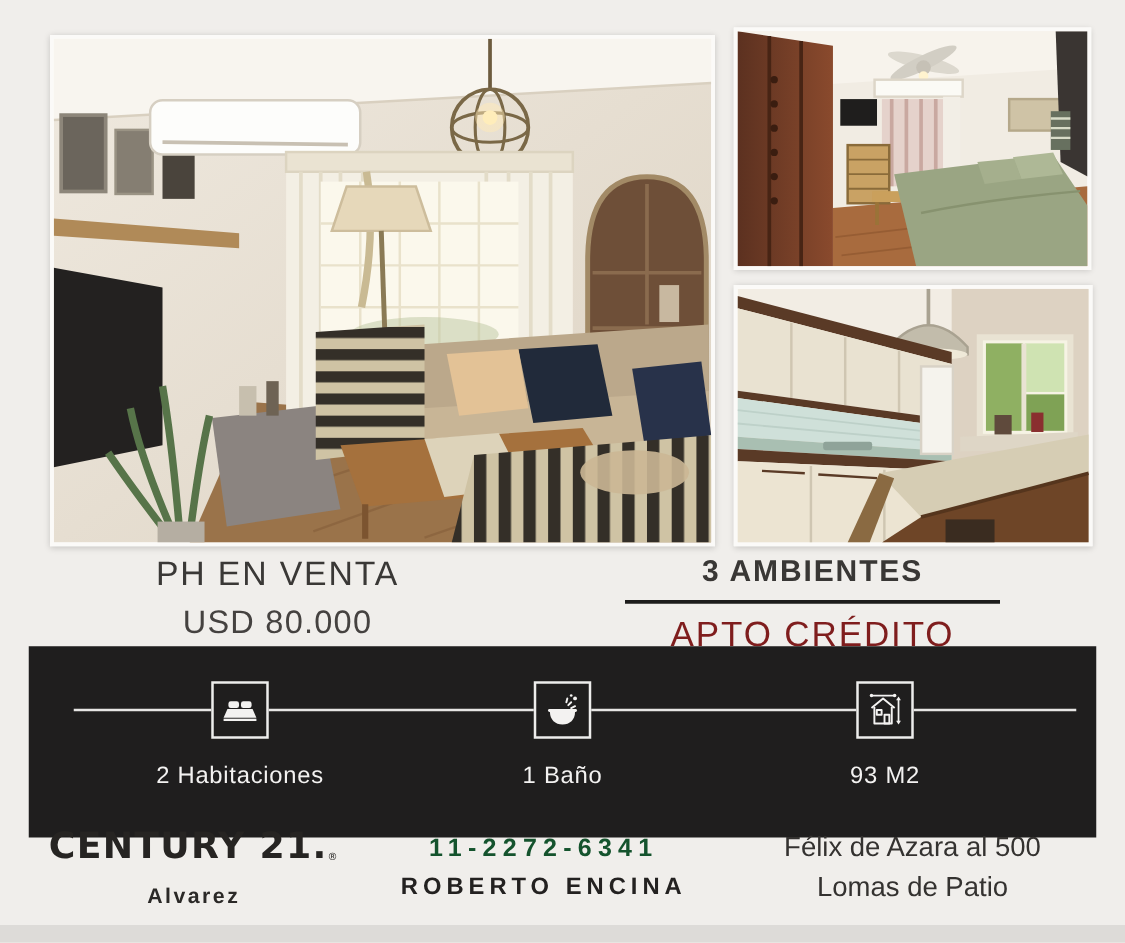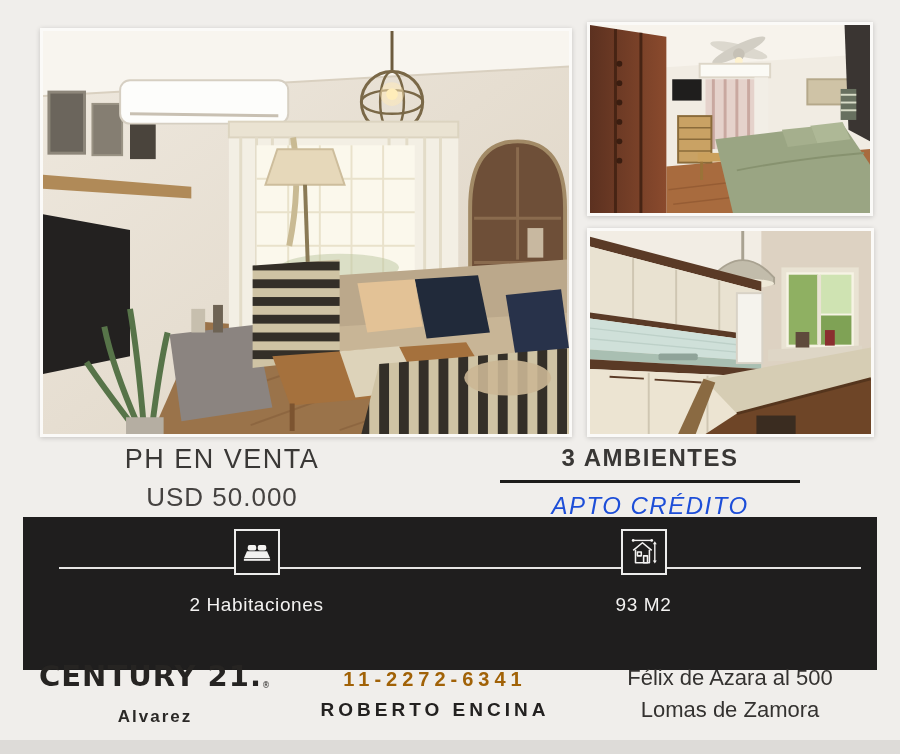"USD 50.000" div.title-price { text: 50.000 -> 80.000 }
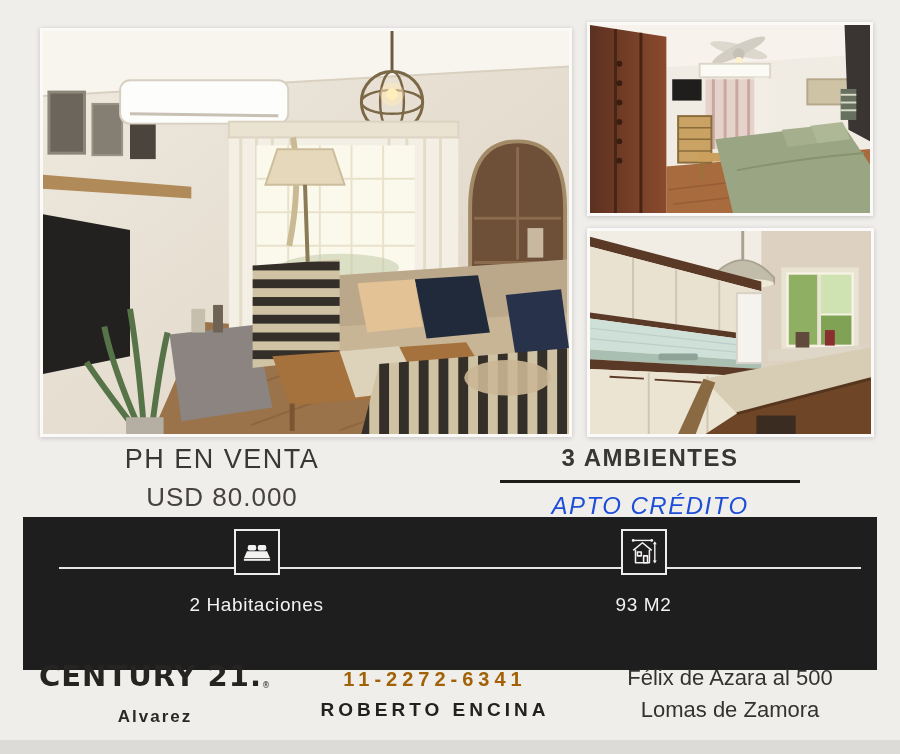"APTO CRÉDITO" .rooms-credit { color: #1d4ed8 -> #7f1d1d; font-size: 24px -> 28px; font-style: italic -> none }
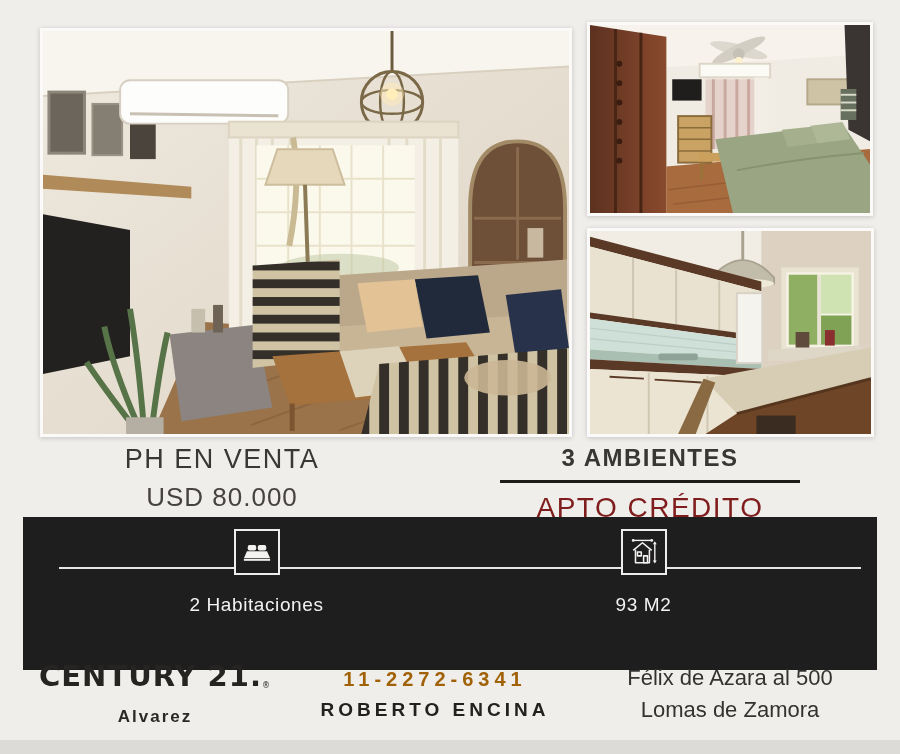"2 Habitaciones" .banner-features { padding: 12px 40px 0 40px -> 28px 40px 0 40px }
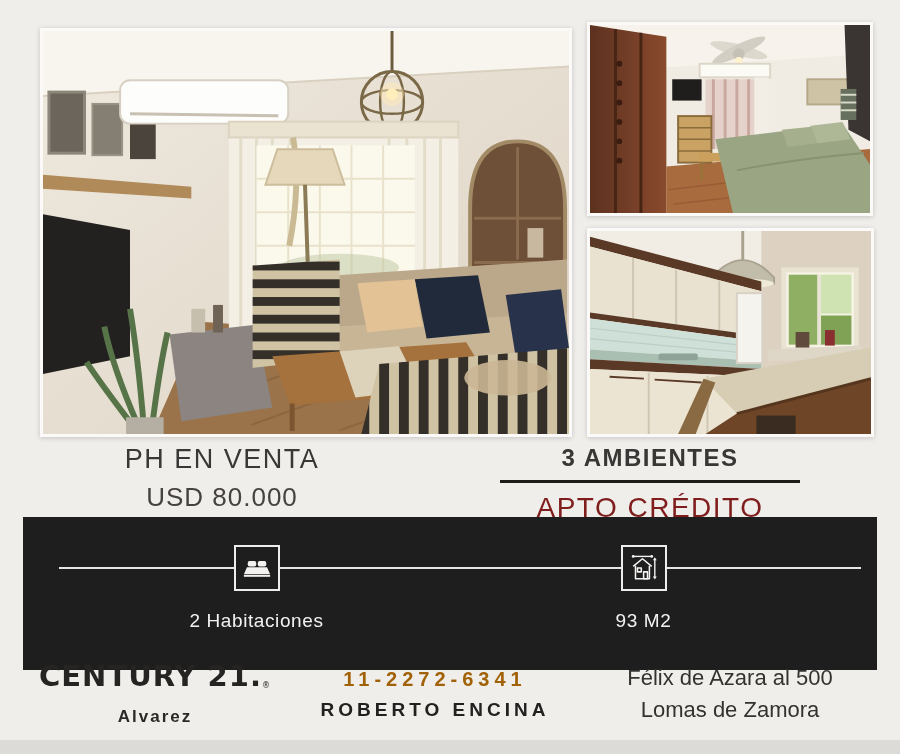"1 Baño" div.feature { html: none -> <div> <div> <svg> <path></path> <rect></rect> <g> <path></path> <path></path> <path></path> </g> <circle></circle> <circle></circle> </svg> </div> <div>1 Baño</div> </div> }
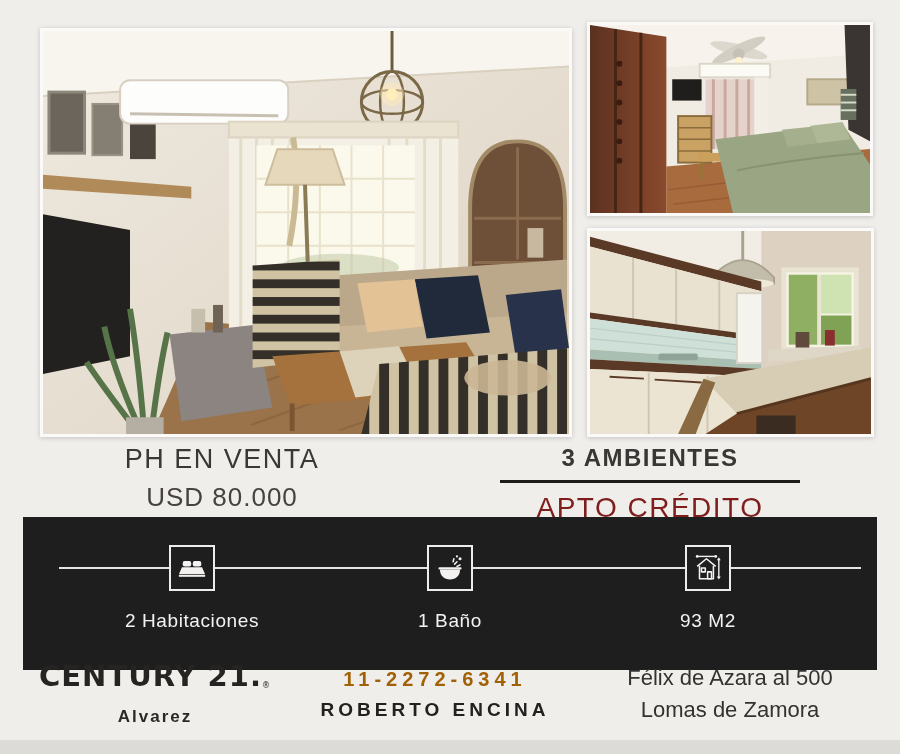"11-2272-6341" .contact-phone { color: #a16207 -> #14532d }
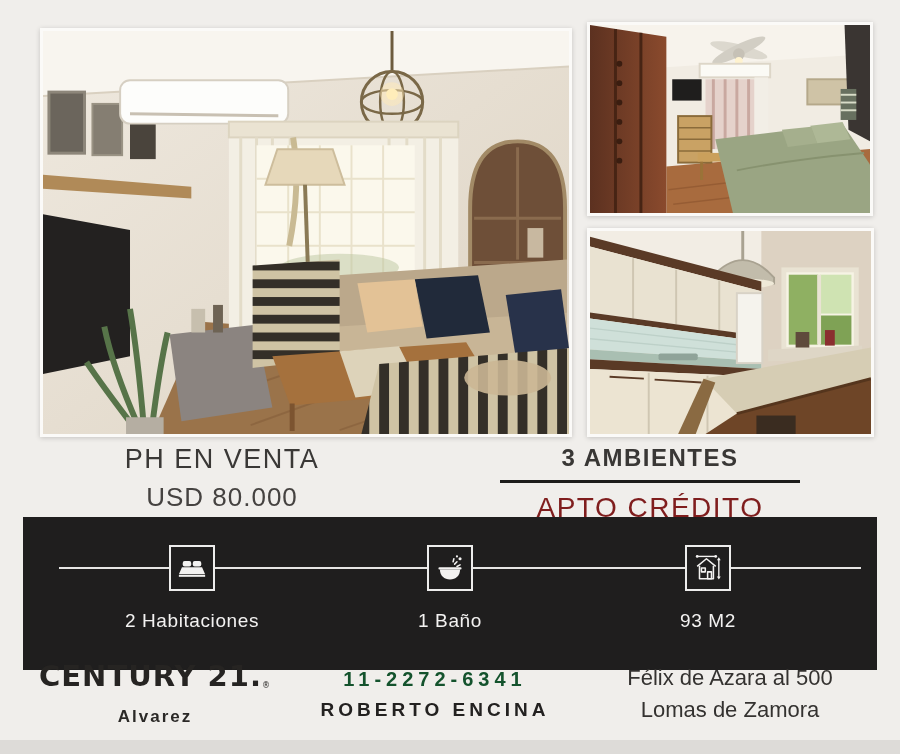"Lomas de Zamora" div.address-line { text: Zamora -> Patio }
